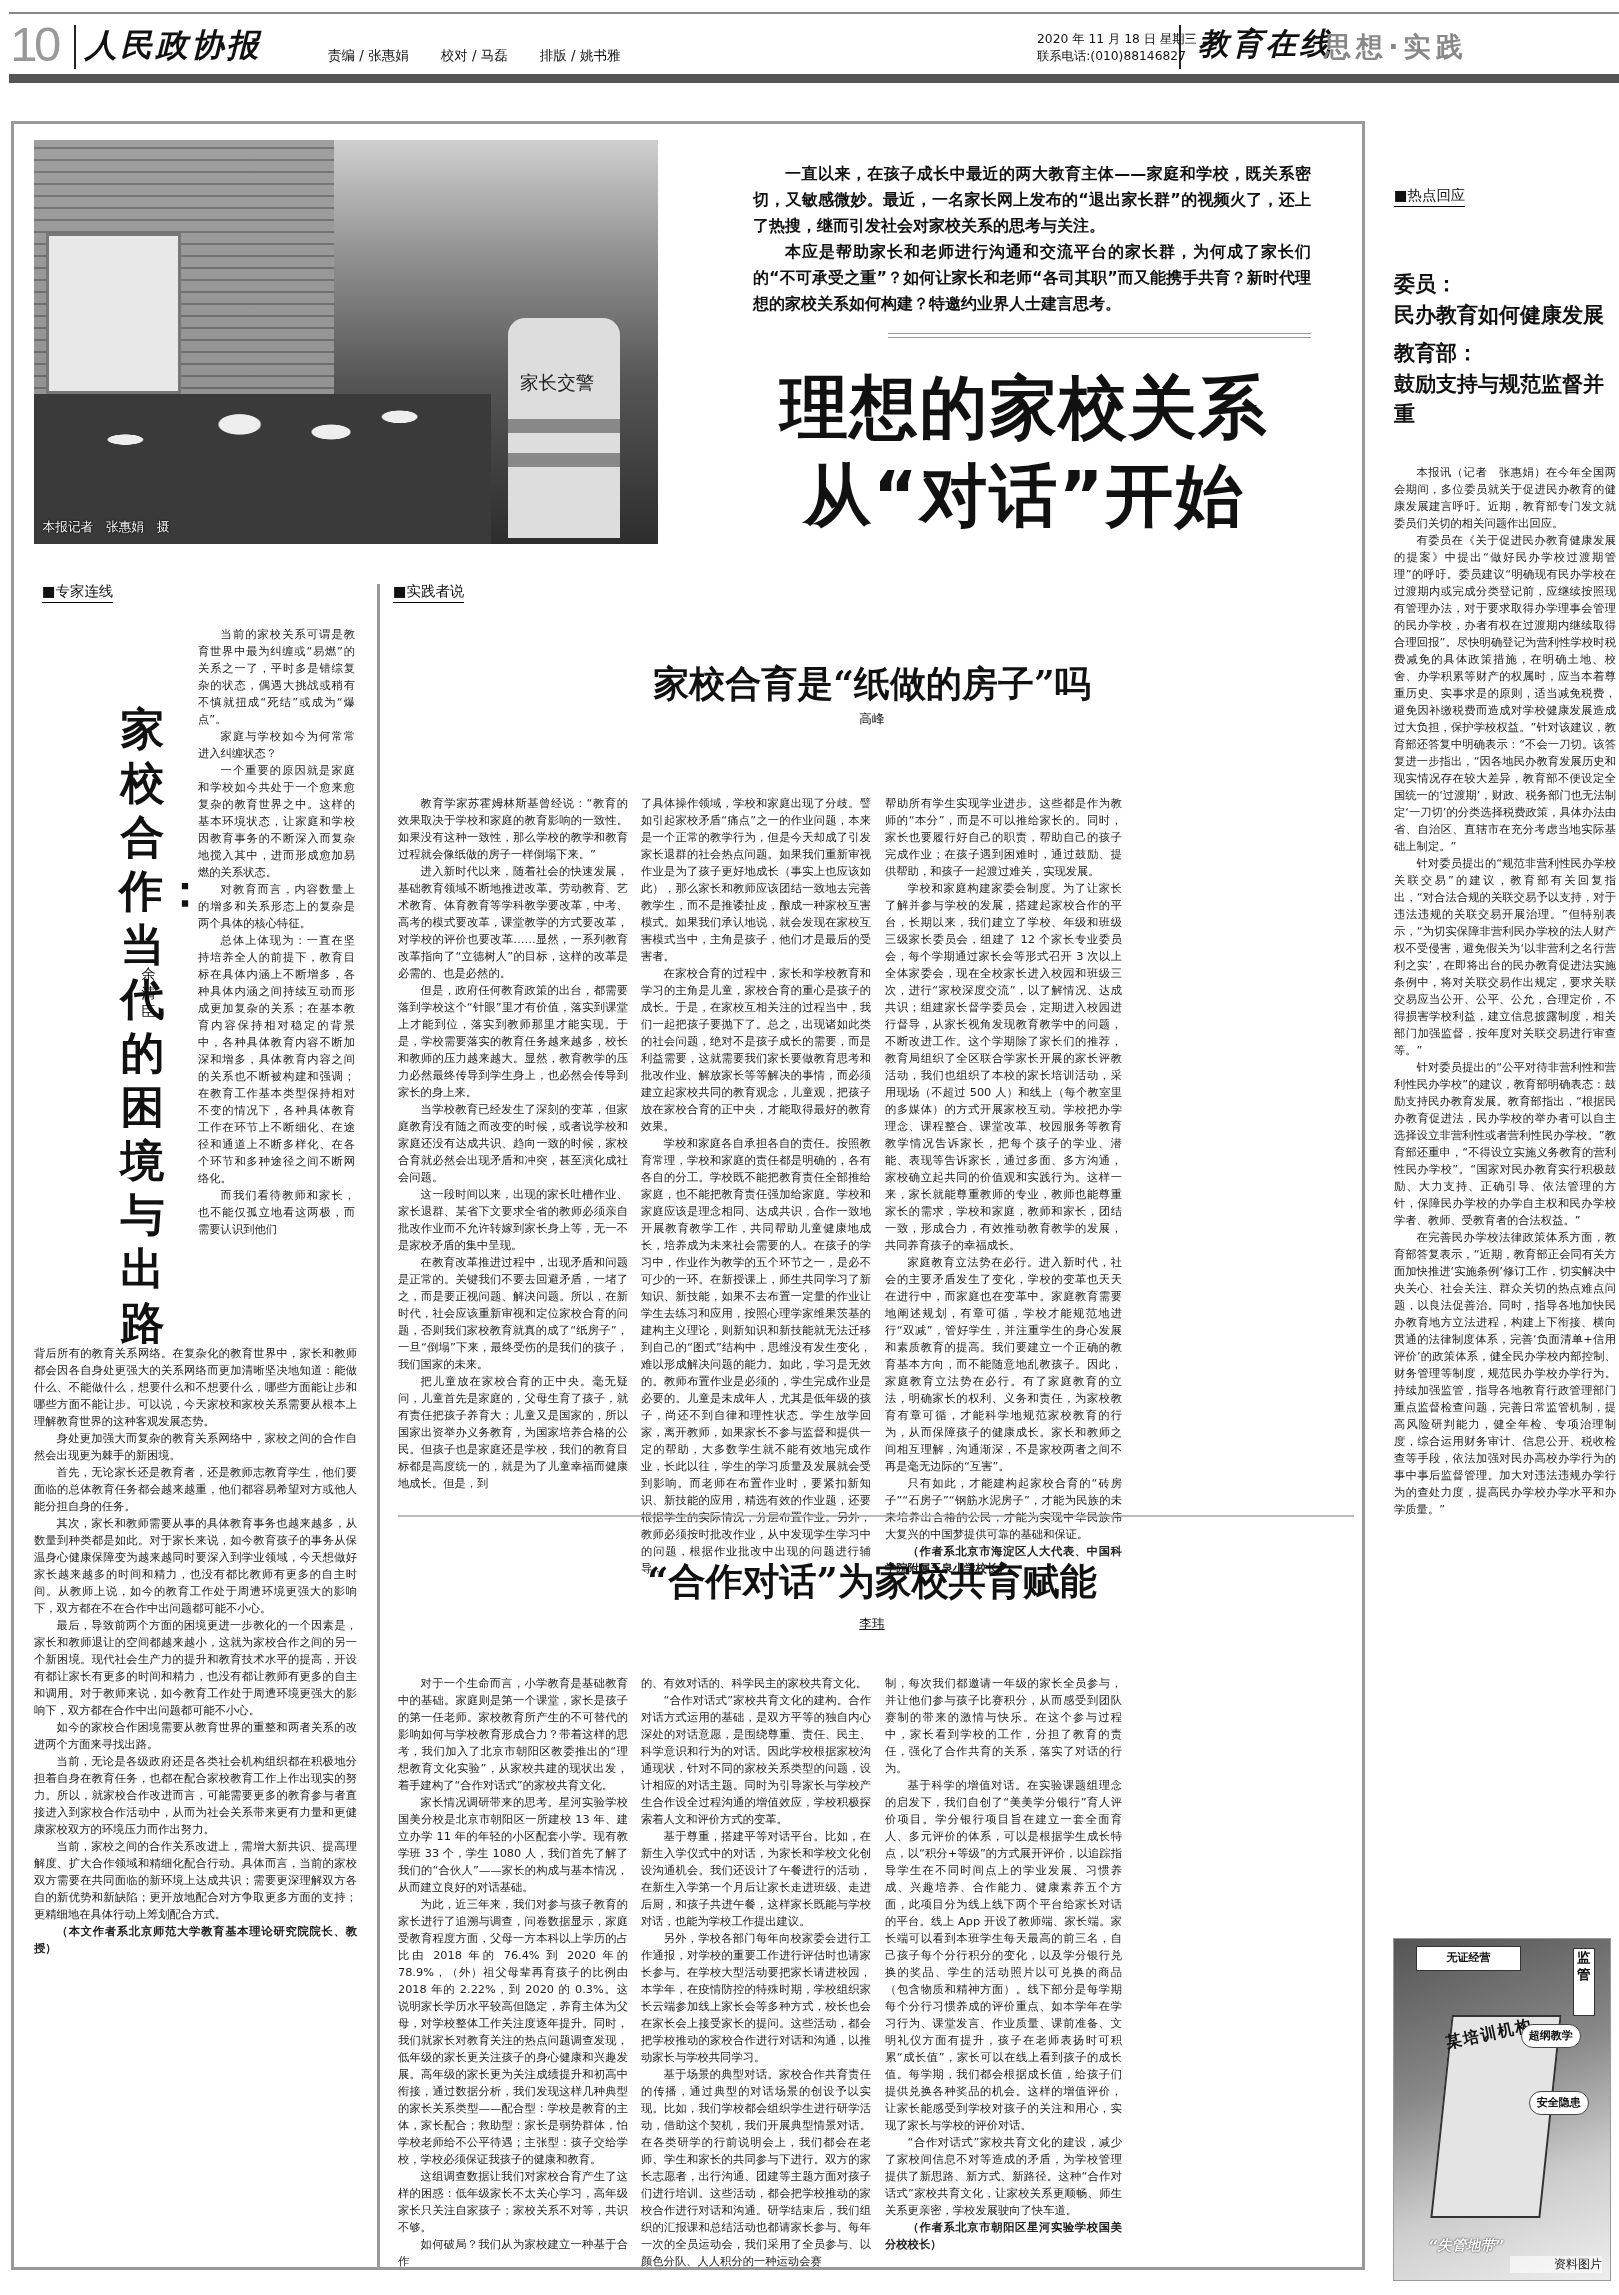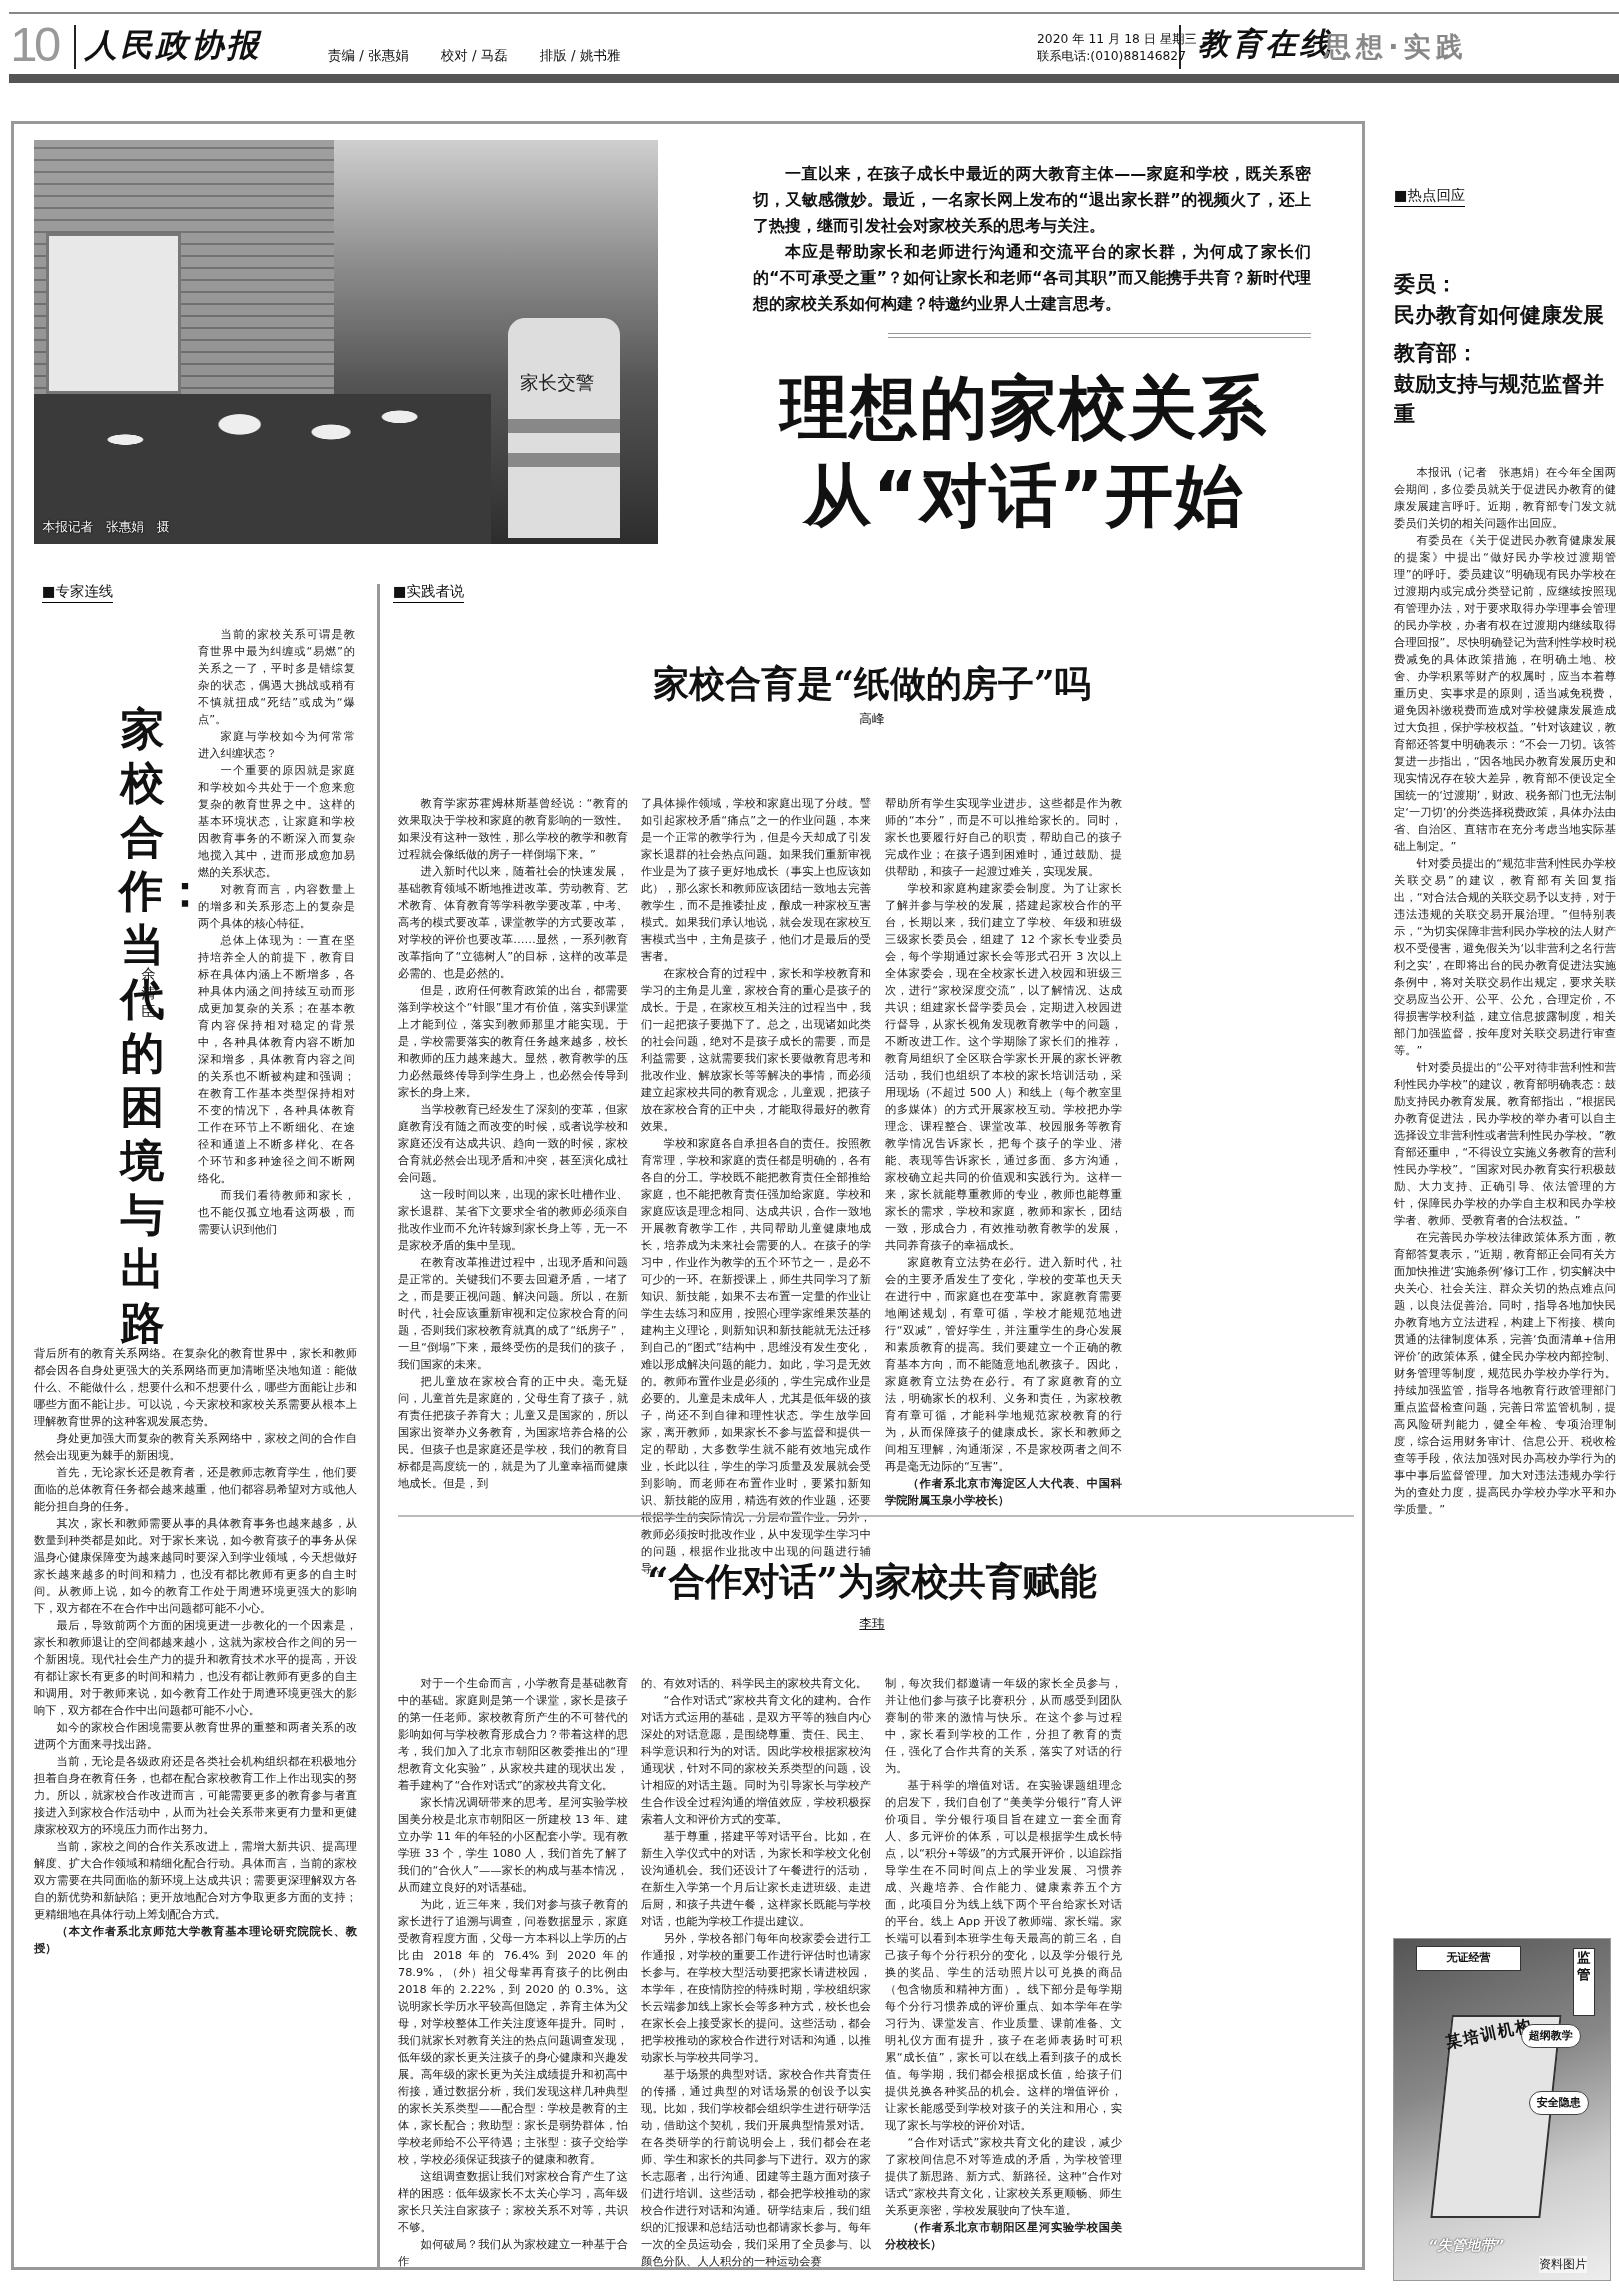"只有如此，才能建构起家校合育的“砖房子”“石房子”“钢筋水泥房子”，才能为民族的" p { html: none -> <p>只有如此，才能建构起家校合育的“砖房子”“石房子”“钢筋水泥房子”，才能为民族的未来培养出合格的公民，才能为实现中华民族伟大复兴的中国梦提供可靠的基础和保证。</p> }
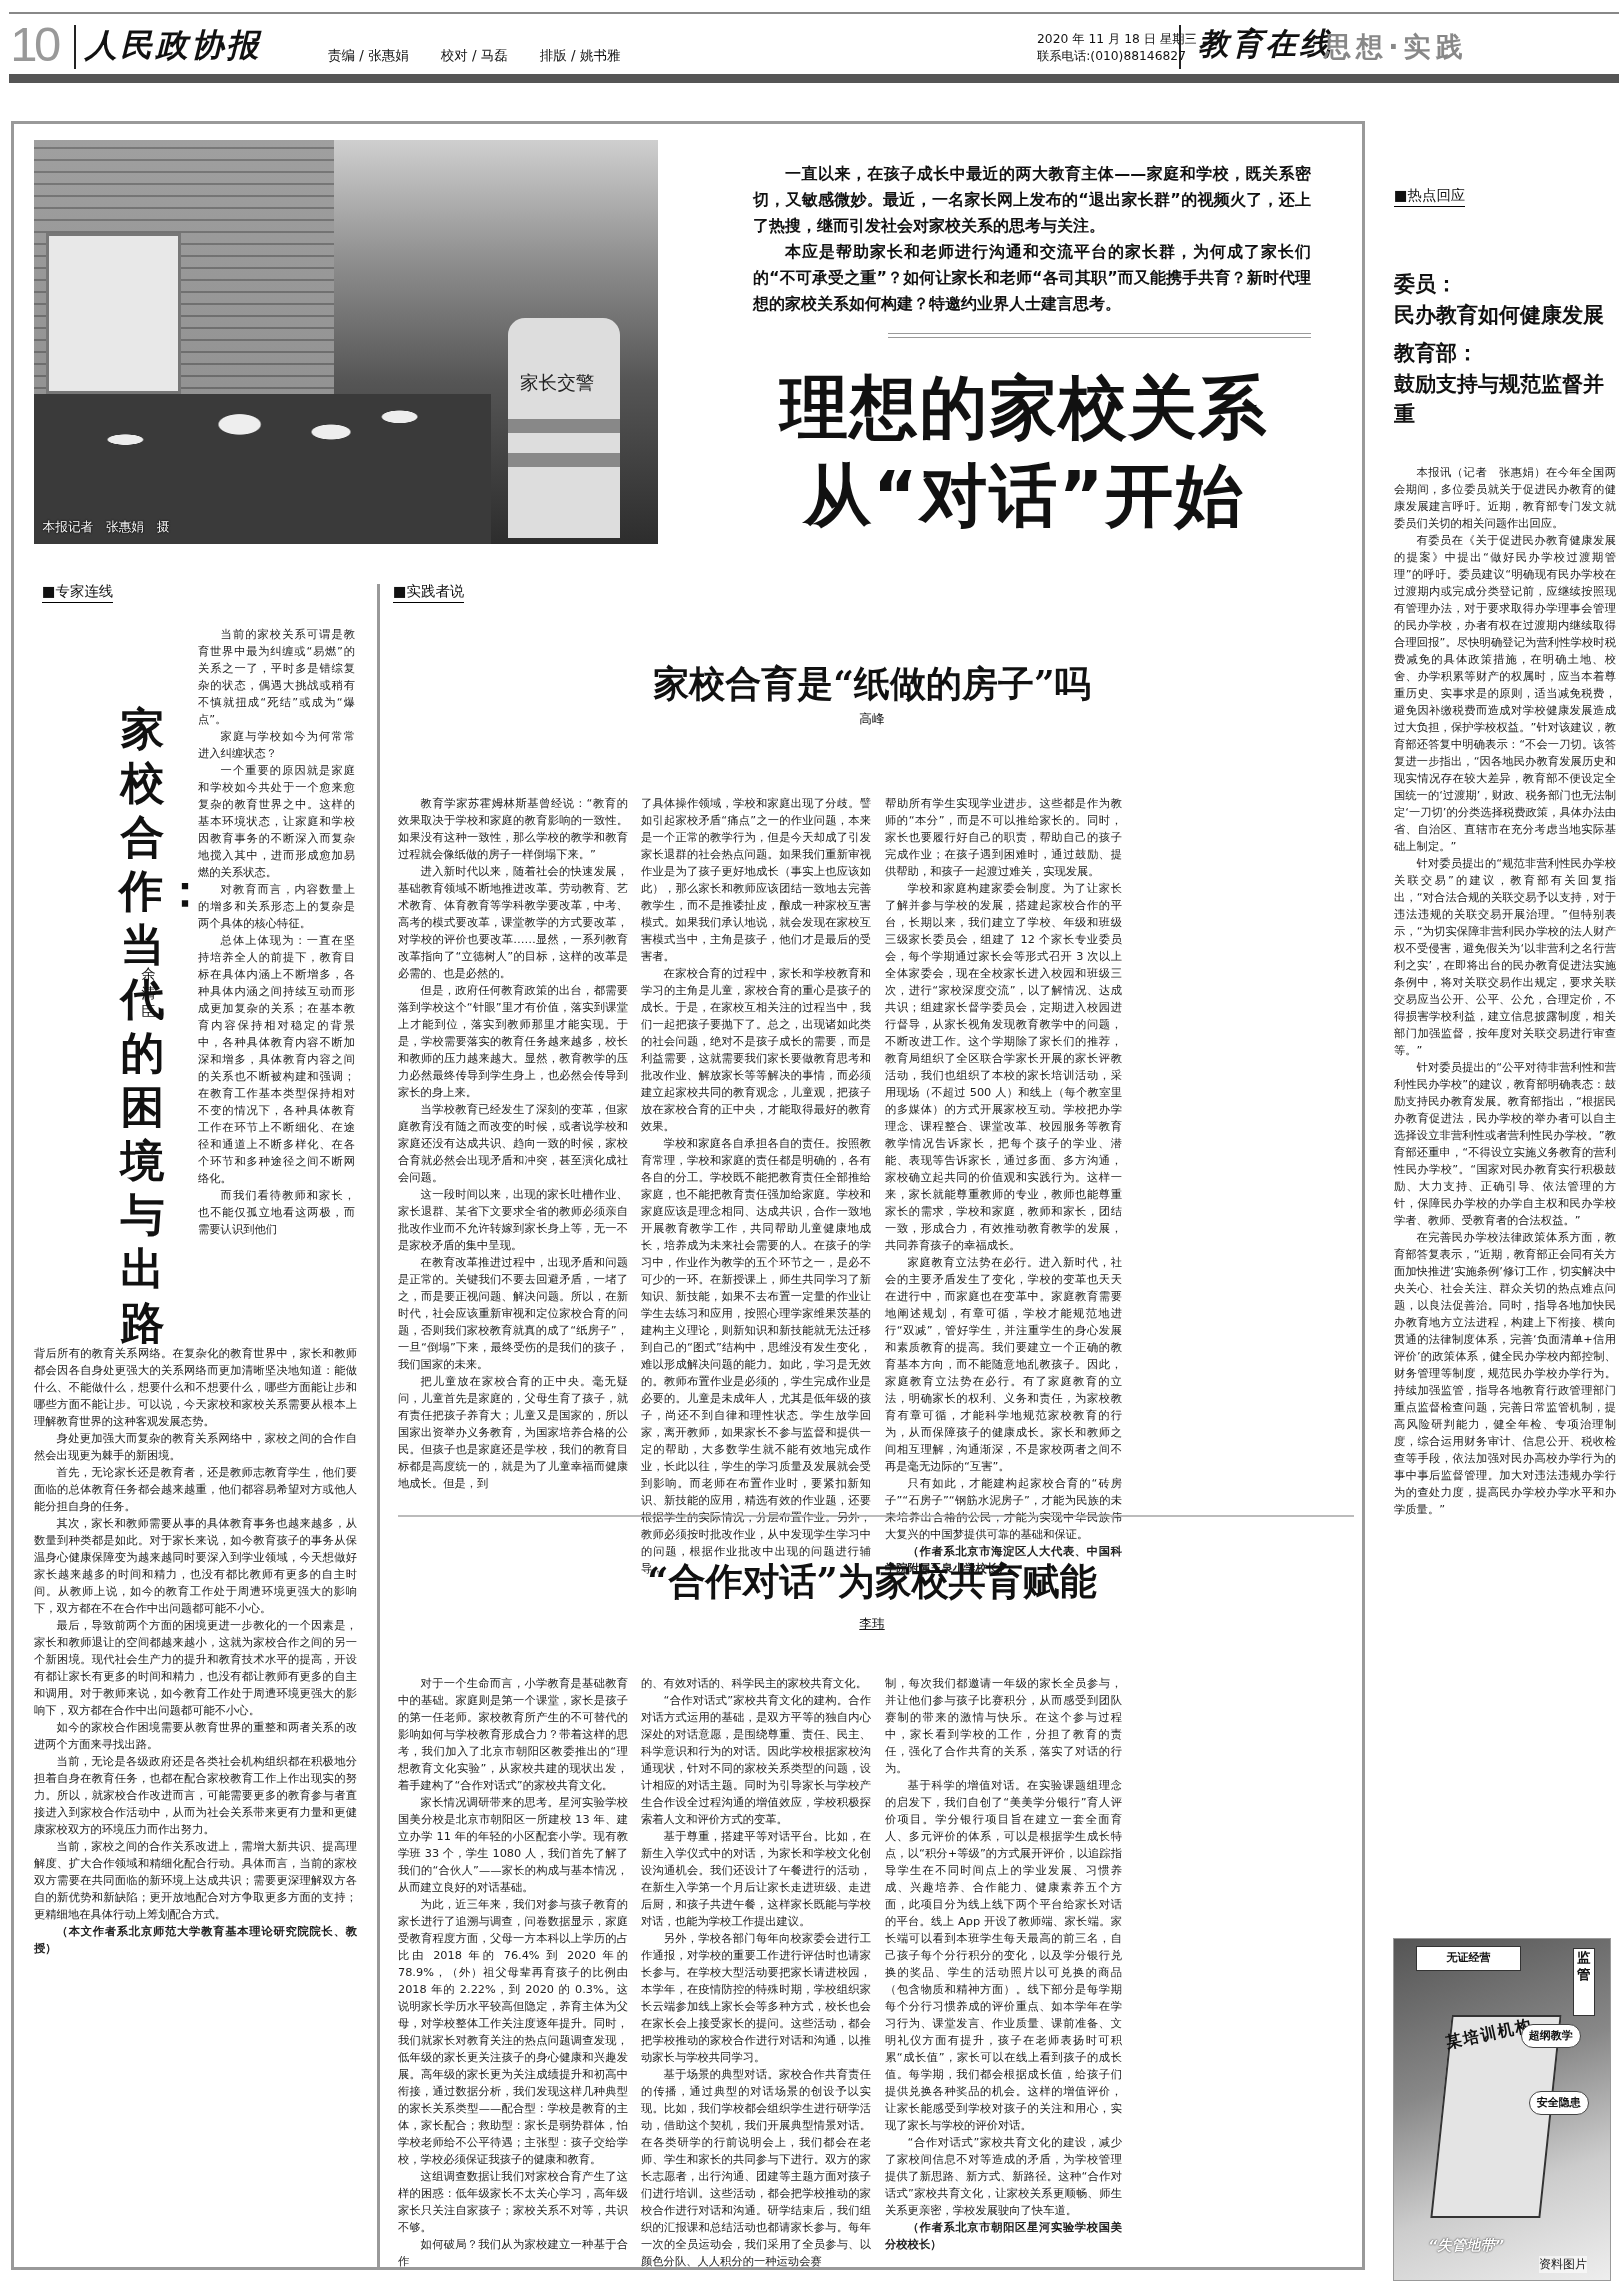"资料图片" .cartoon .source { padding-left: none -> 44px; right: 23px -> 8px }
